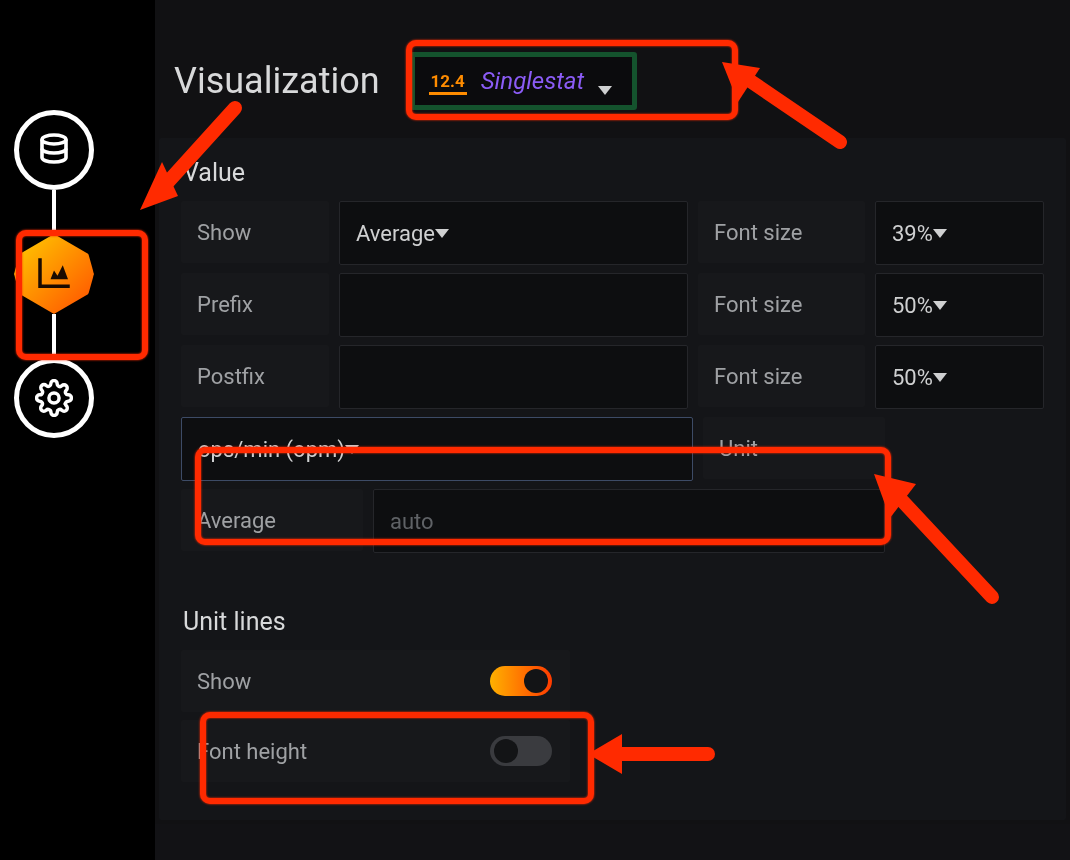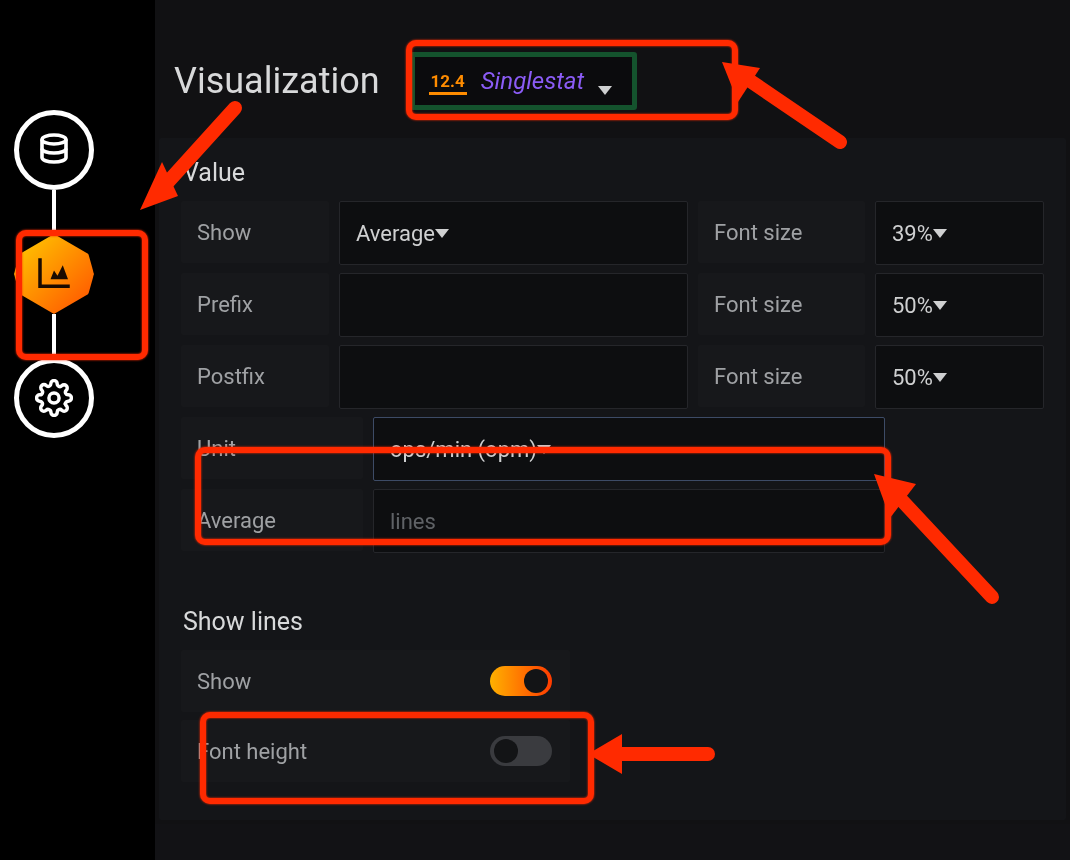"Unit" div.cell { order: before "ops/min (opm)" -> after "ops/min (opm)" }
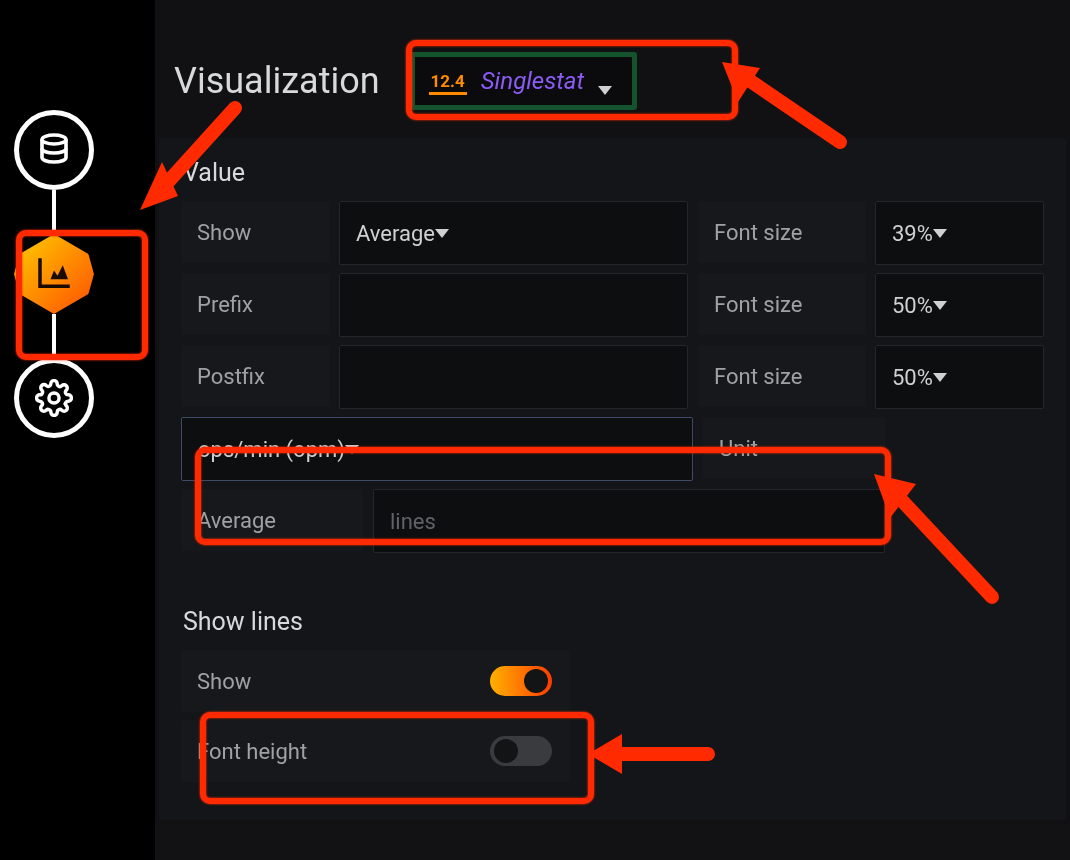"lines" span.auto { text: lines -> auto }
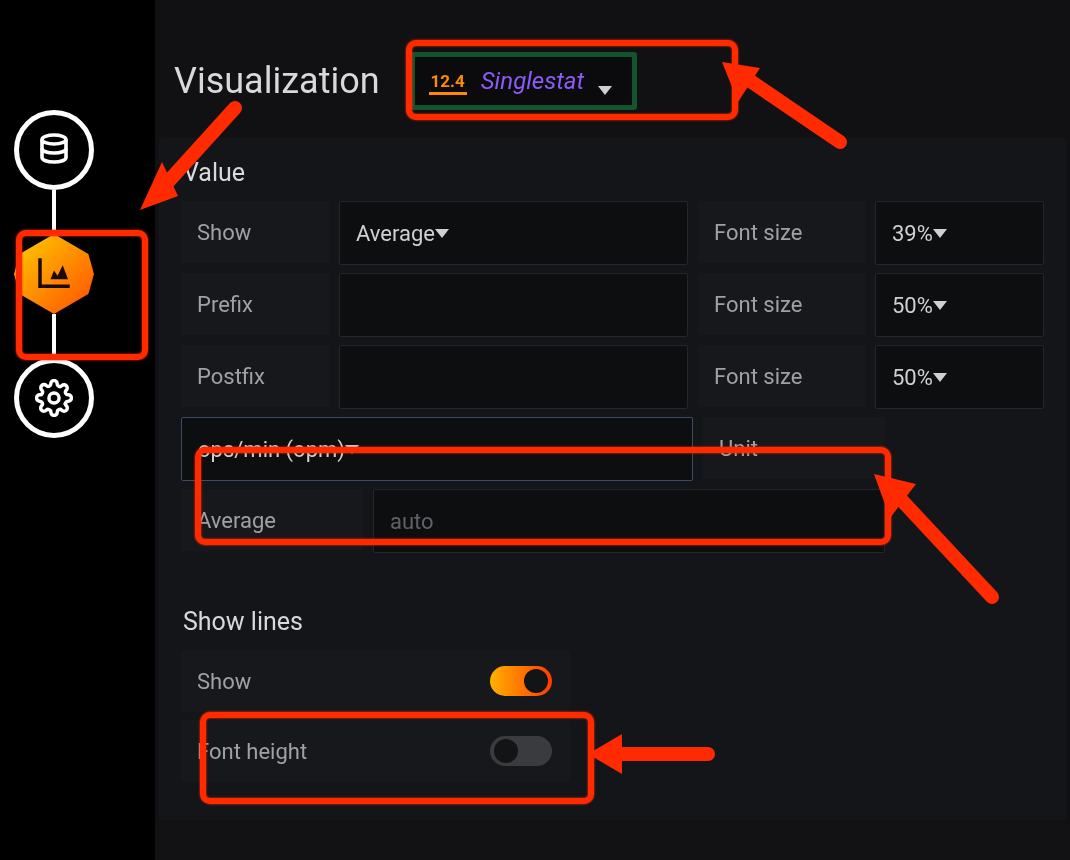"Show lines" div.sect-title { text: Show -> Unit }
